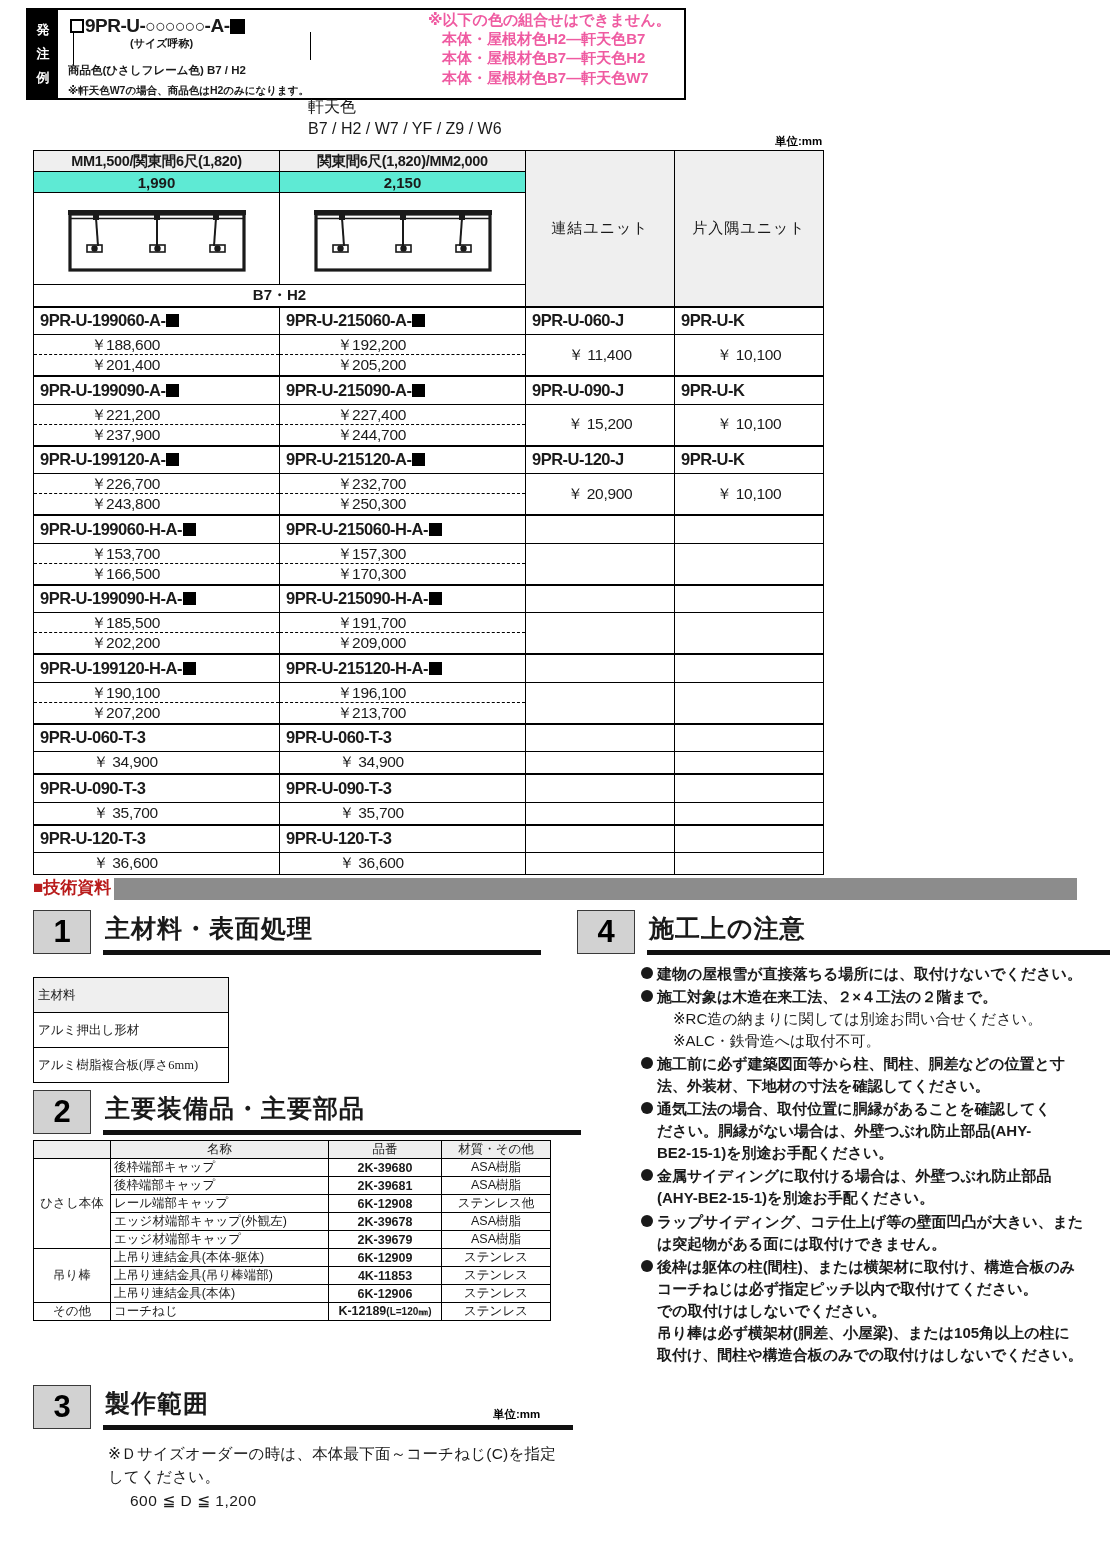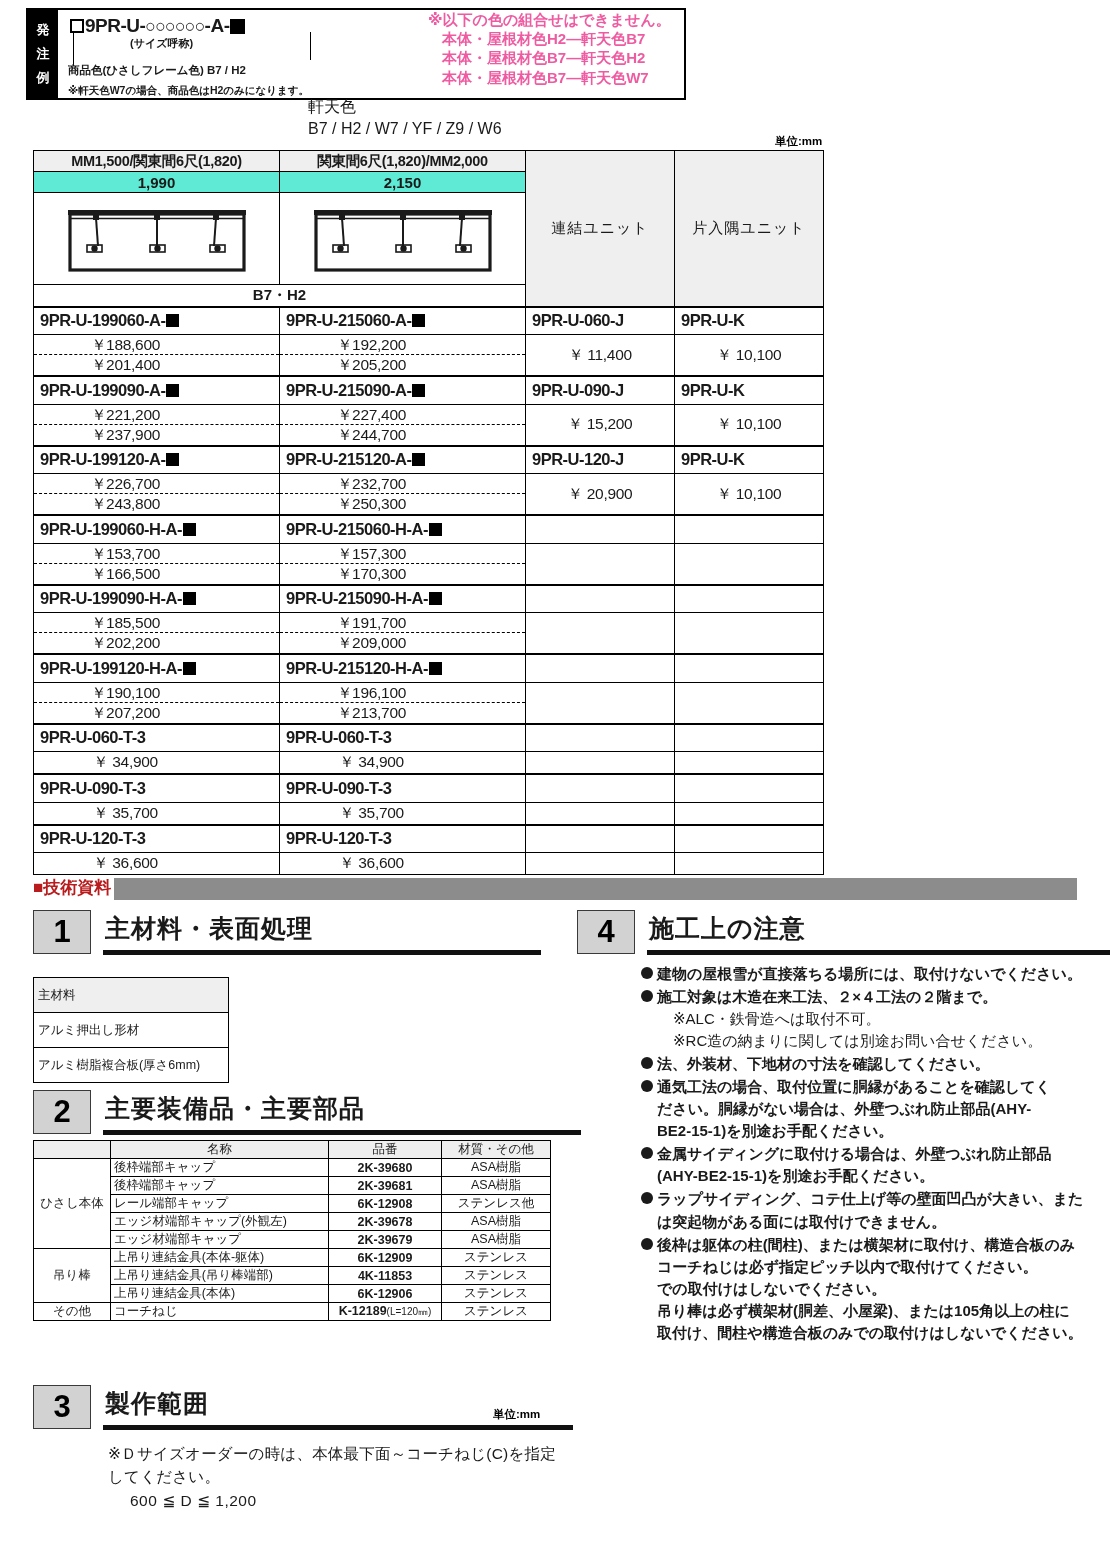"主材料" #mat-table td { font-family: none -> Liberation Serif, serif }
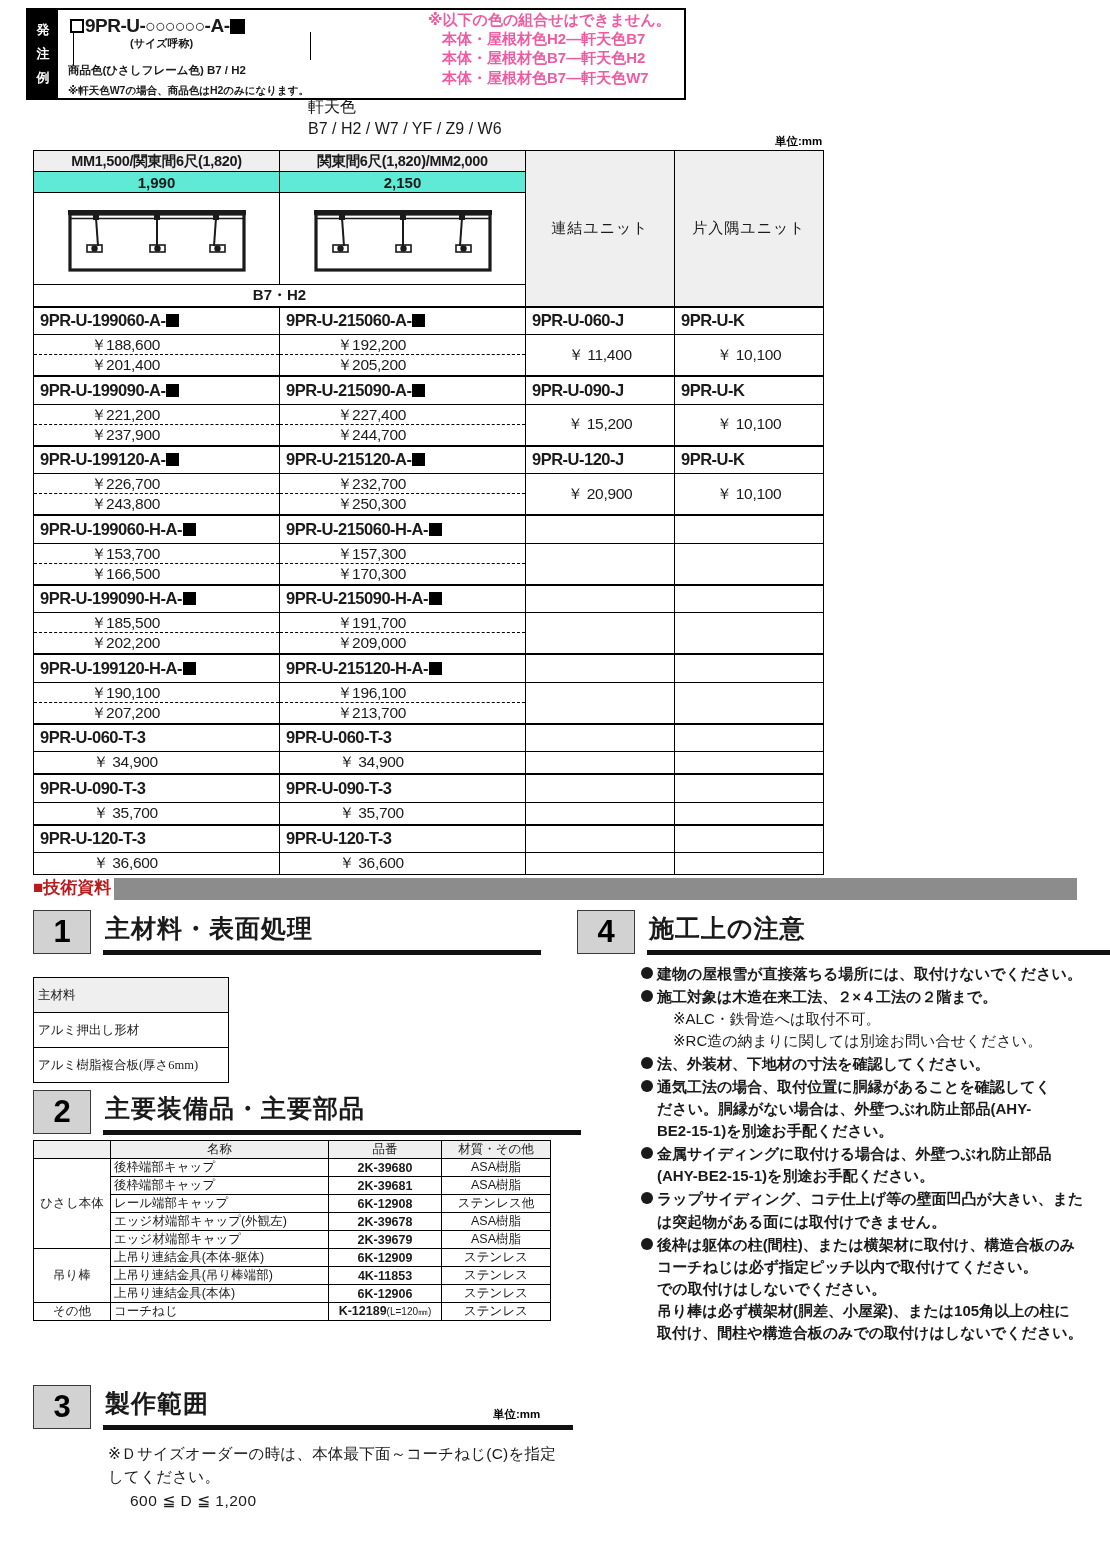"※ALC・鉄骨造へは取付不可。" span.sub-line { order: before "※RC造の納まりに関しては別途お問い合せください。" -> after "※RC造の納まりに関しては別途お問い合せください。" }
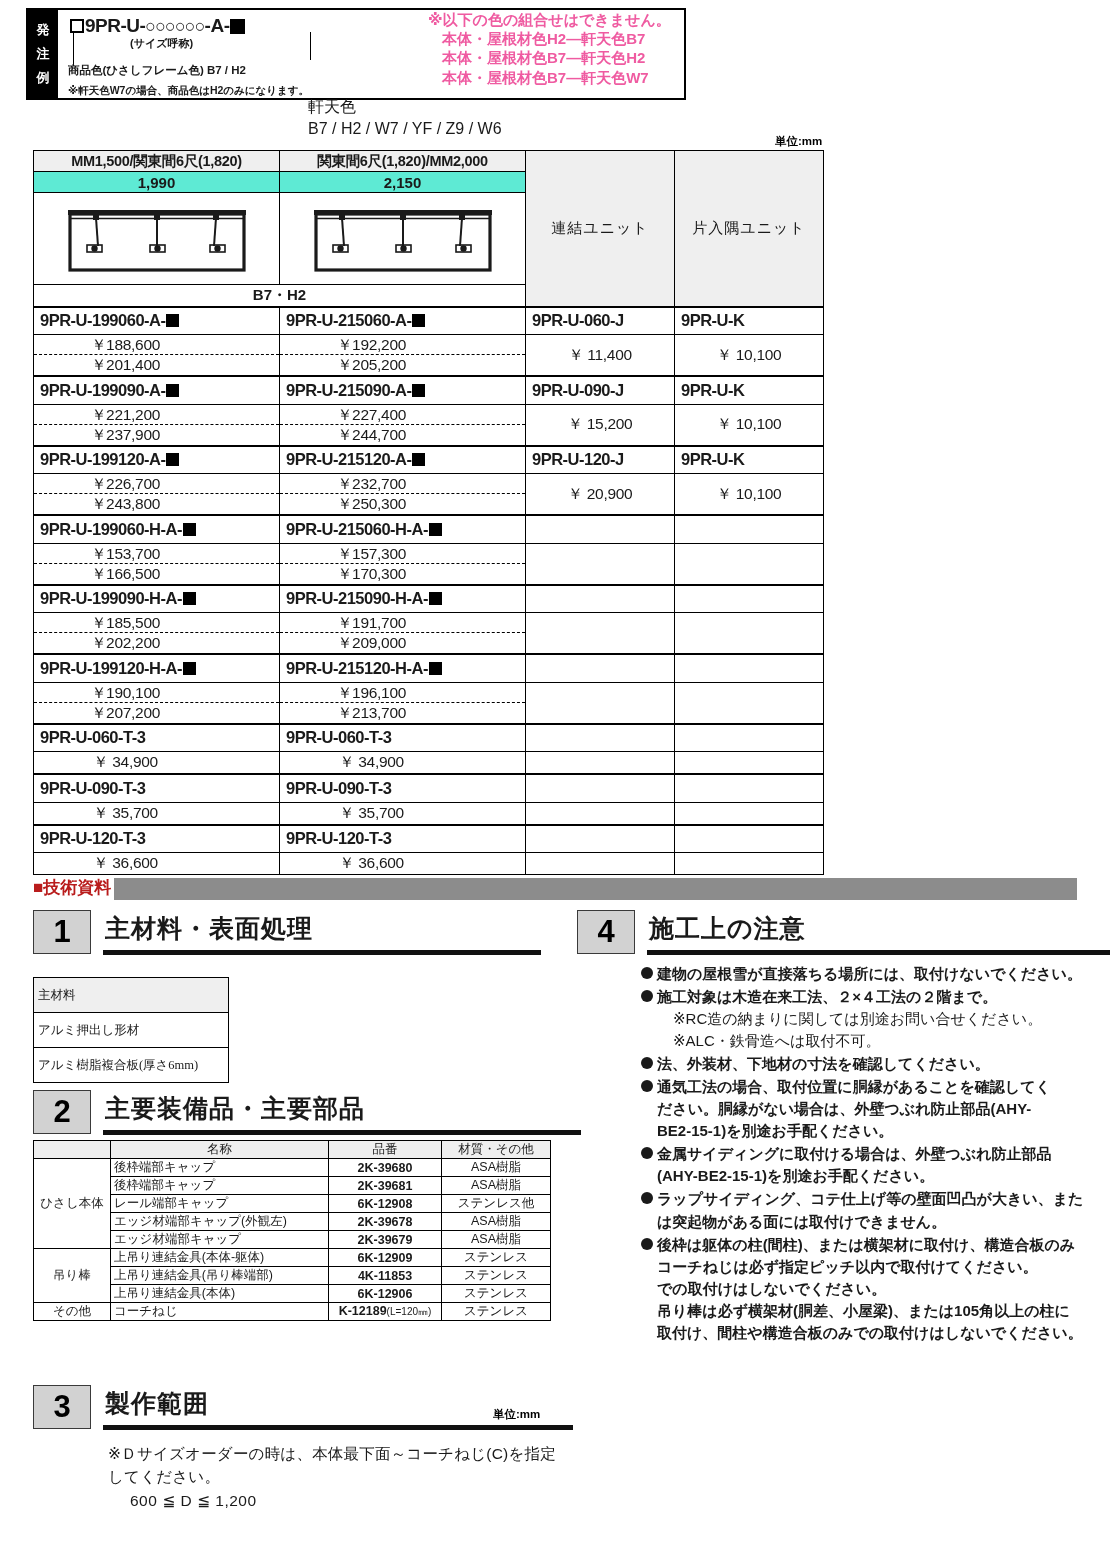"施工前に必ず建築図面等から柱、間柱、胴差などの位置と寸" span.cont-line { html: none -> <span>施工前に必ず建築図面等から柱、間柱、胴差などの位置と寸</span> }
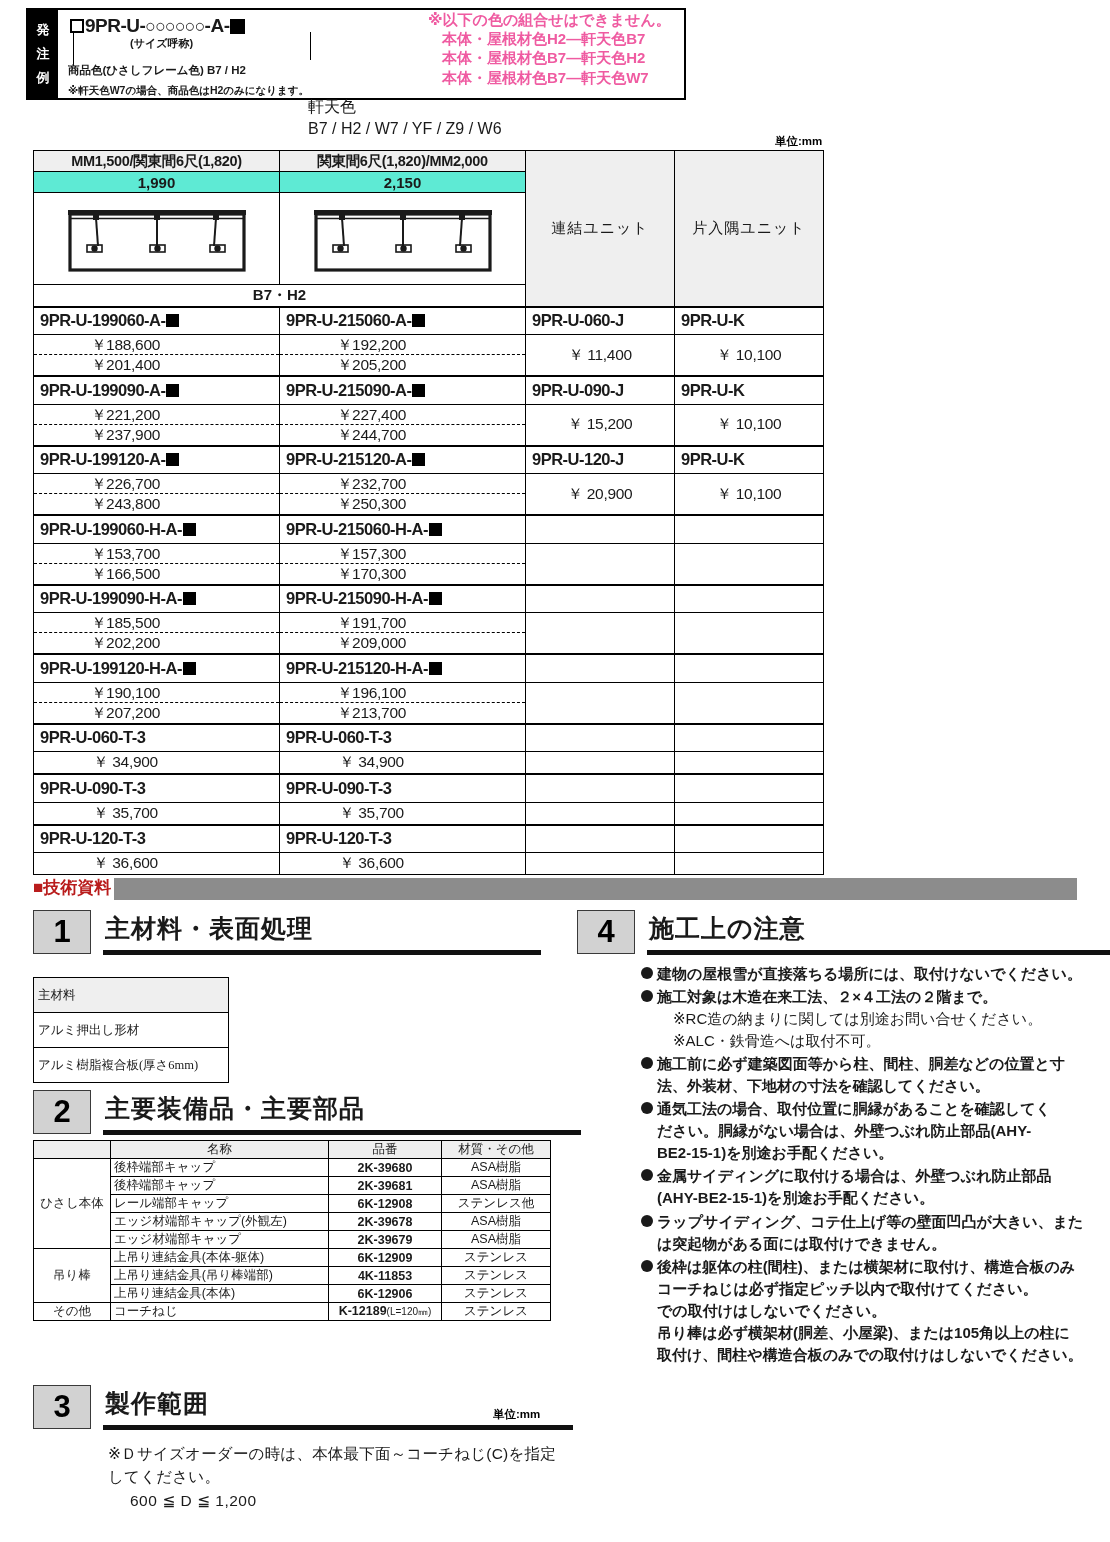"(L=120㎜)" .pn-small { font-weight: normal -> bold }
